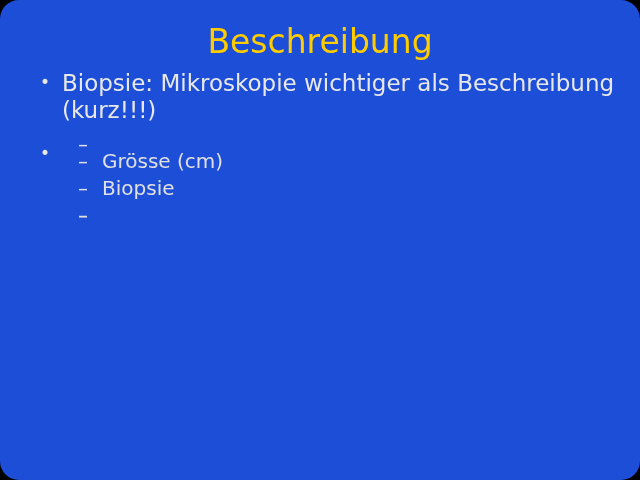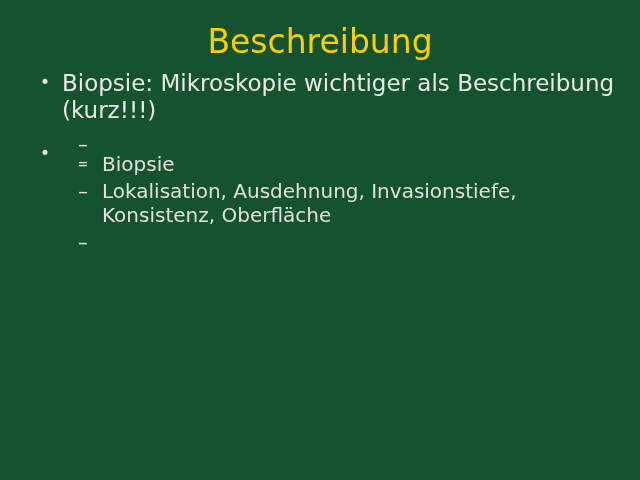"Beschreibung" .slide { background: #14532d -> #1d4ed8; border-radius: none -> 19px }
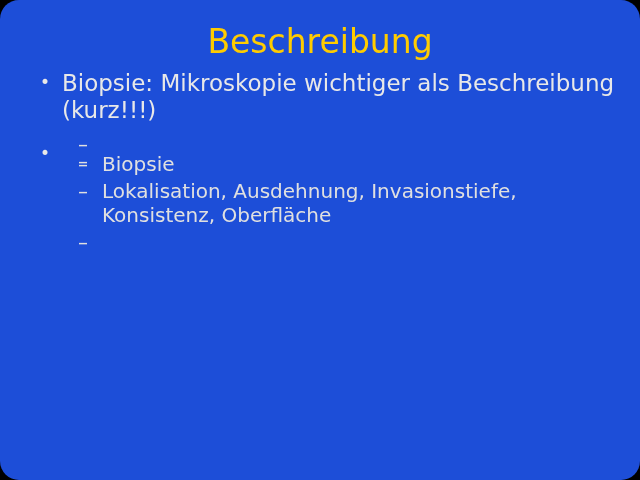"Grösse (cm)" span { html: none -> <span>Grösse (cm)</span> }
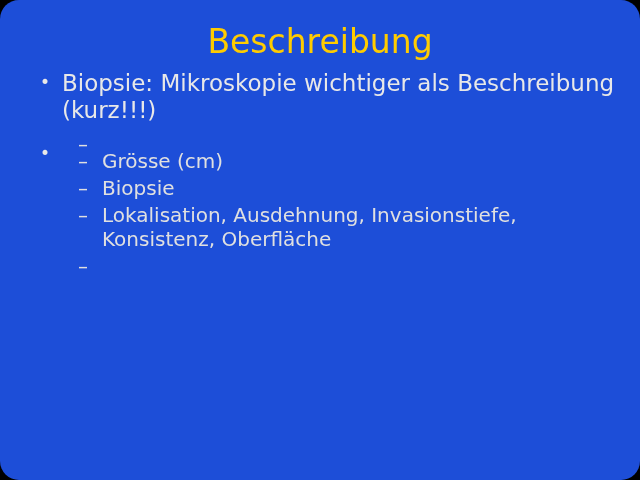"Lokalisation, Ausdehnung," span { html: <span>Lokalisation, Ausdehnung, Invasionstiefe, Konsistenz, Oberfläche</span> -> none }
